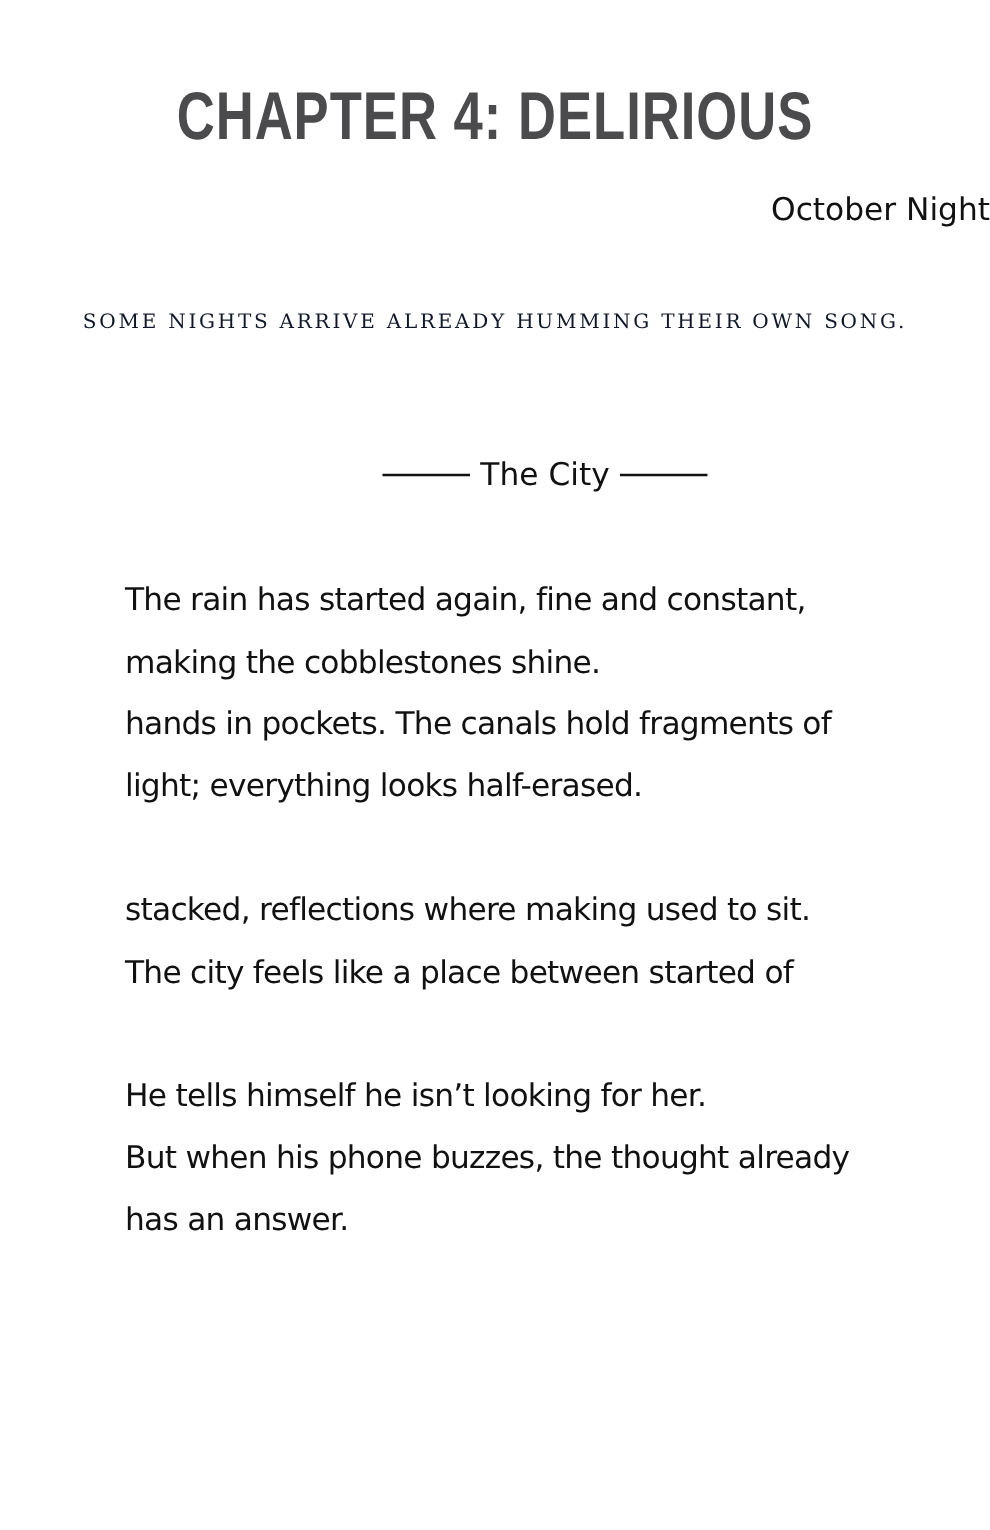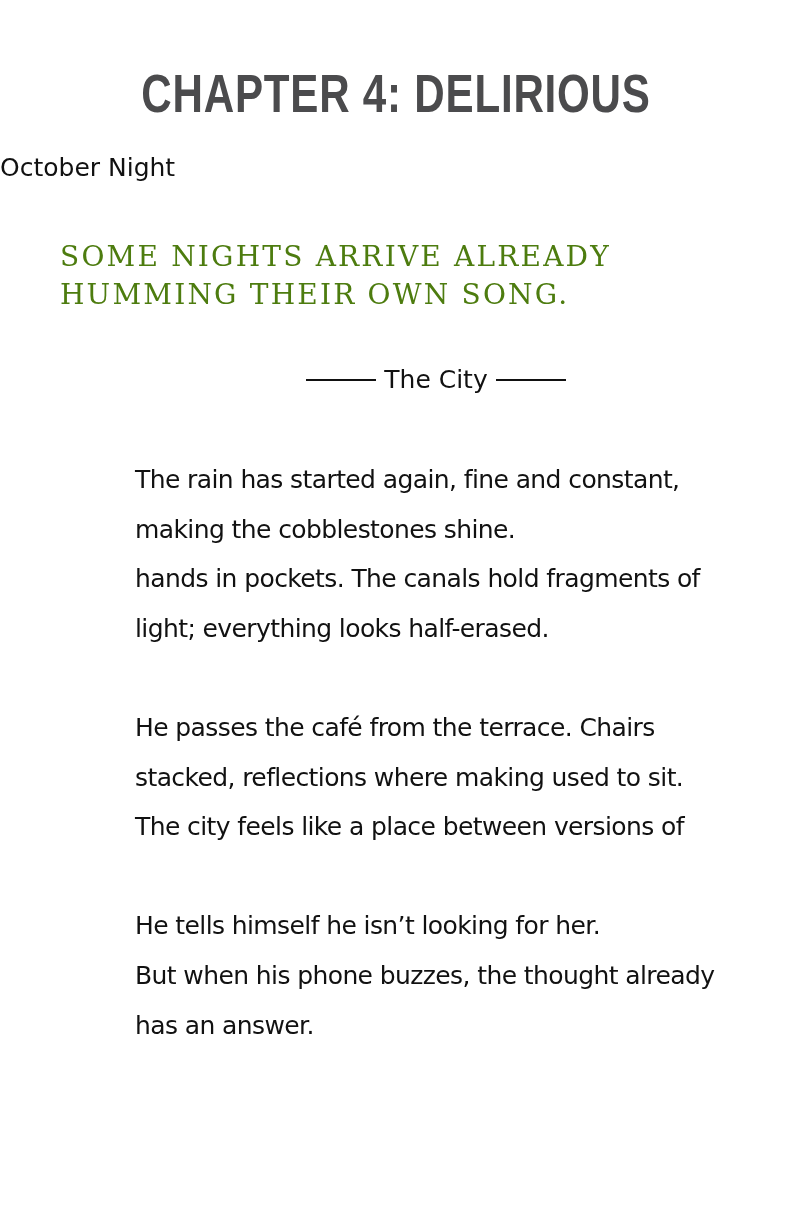"October Night" .subtitle { text-align: left -> right }
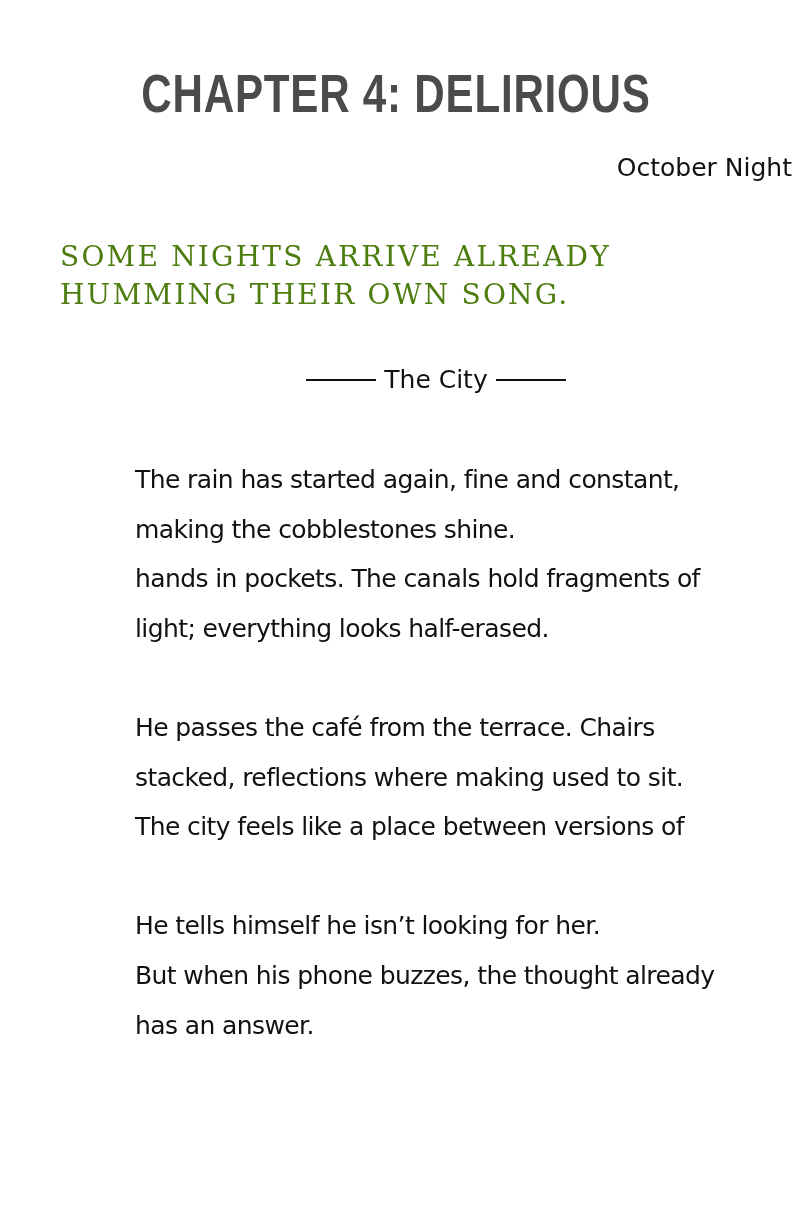"SOME NIGHTS ARRIVE ALREADY HUMMING" .epigraph { color: #4d7c0f -> #0f172a; font-size: 28px -> 16px; text-align: none -> center }
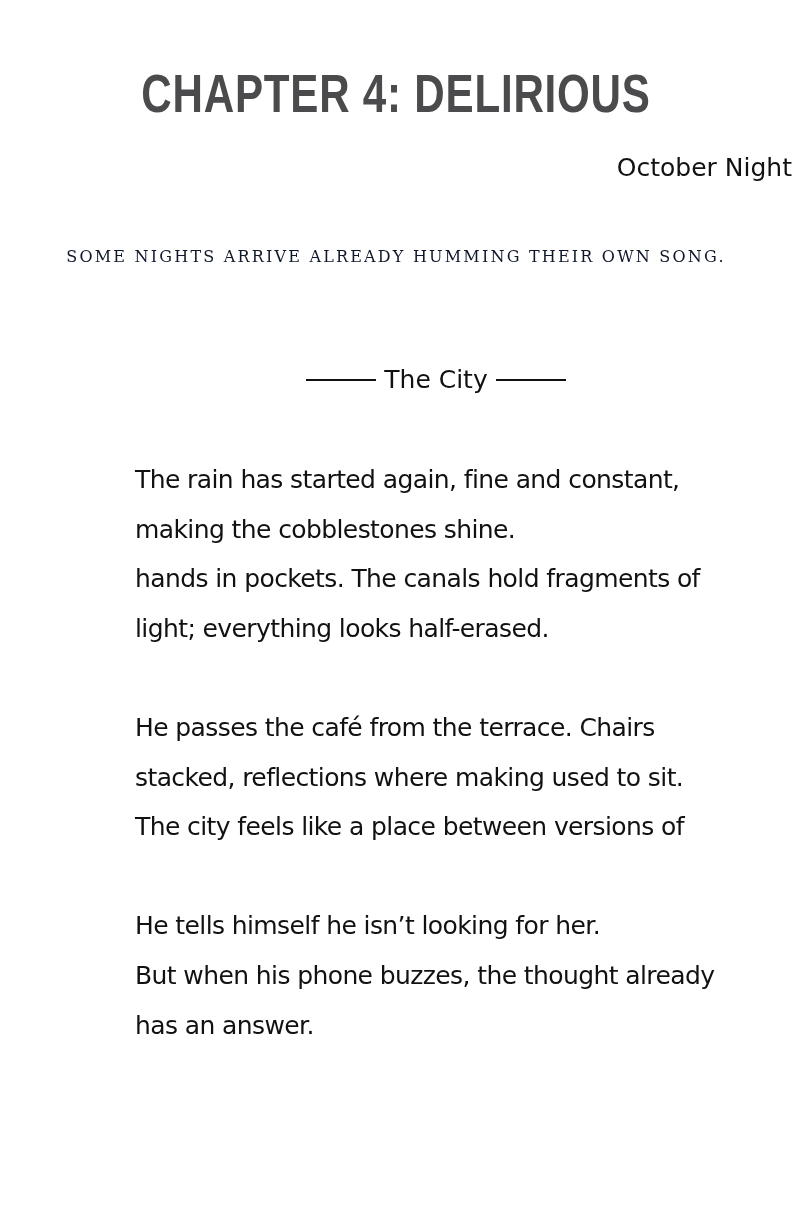"The rain has started again," .body-text { margin-left: 35px -> none }
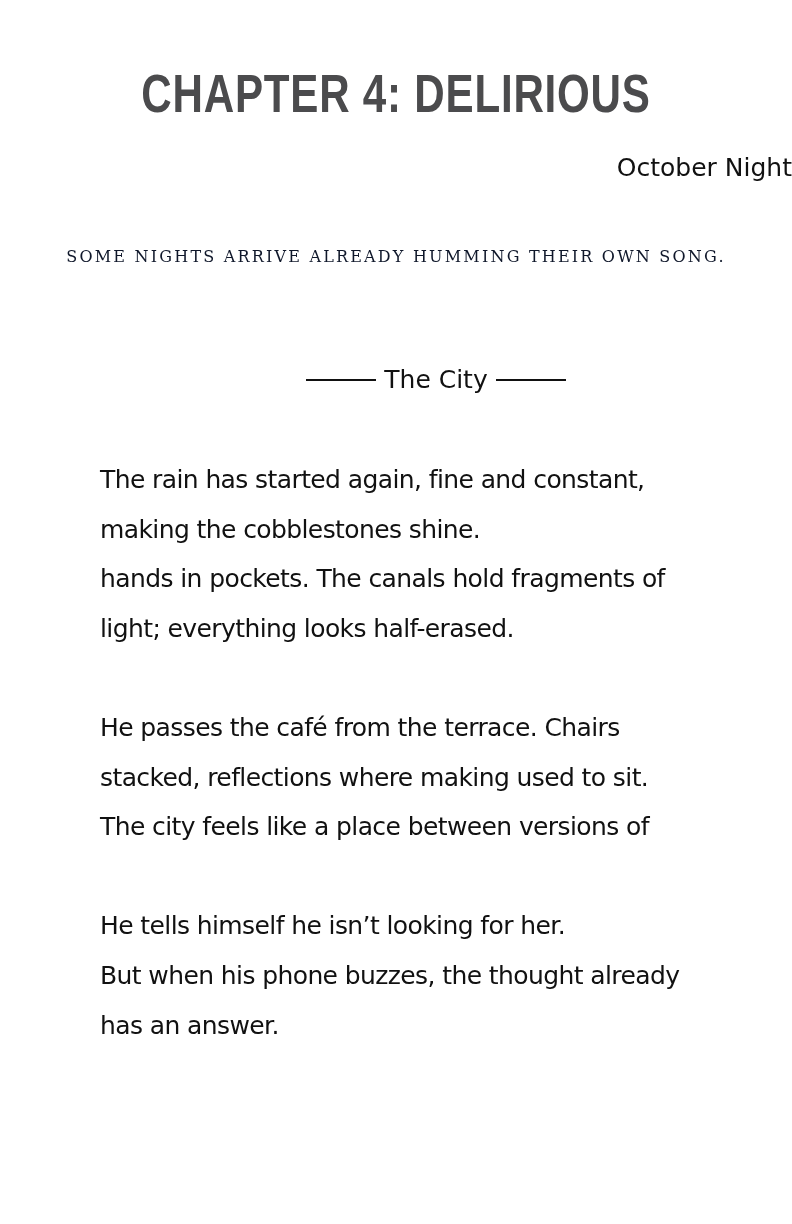"He passes the café from" span.line { html: <span>He passes the café from the terrace. Chairs</span> -> none }
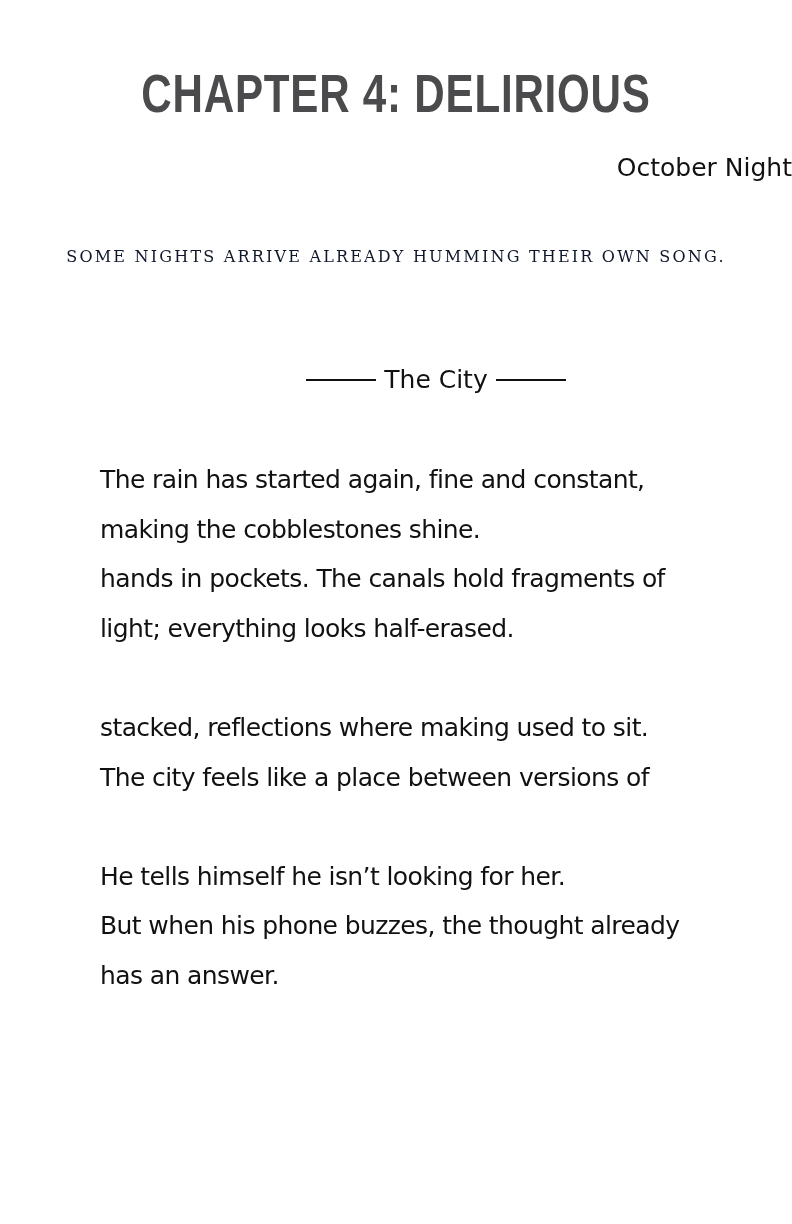"The city feels like a" span.line { text: versions -> started }
